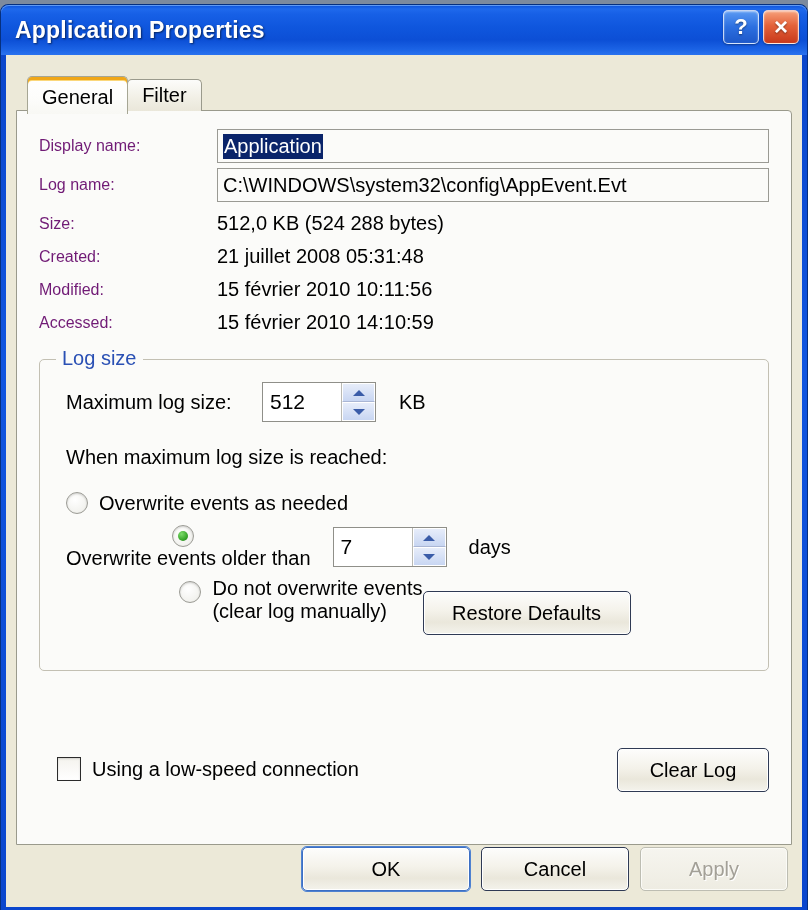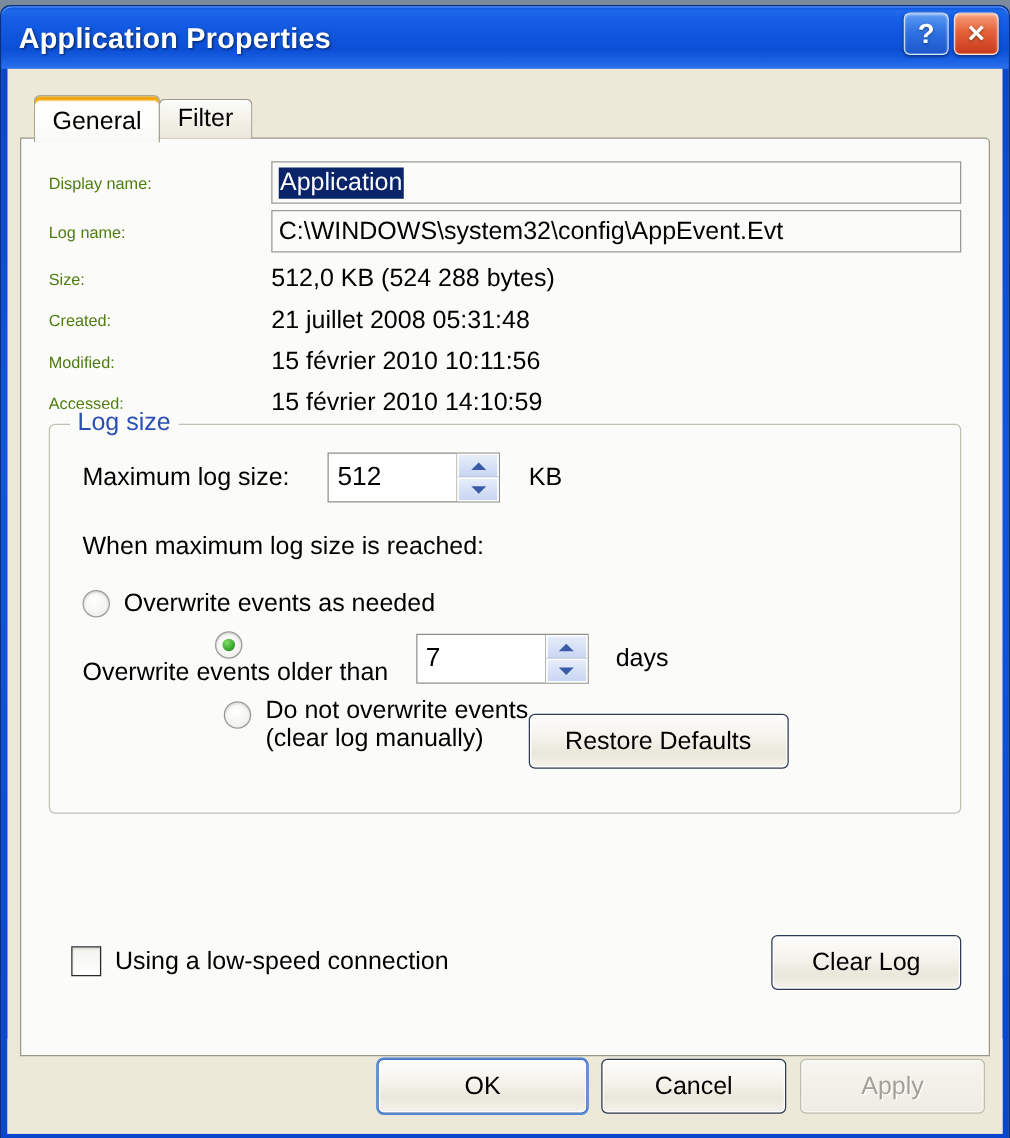"Display name:" .lbl { color: #4d7c0f -> #701a75; font-size: 13px -> 16px }
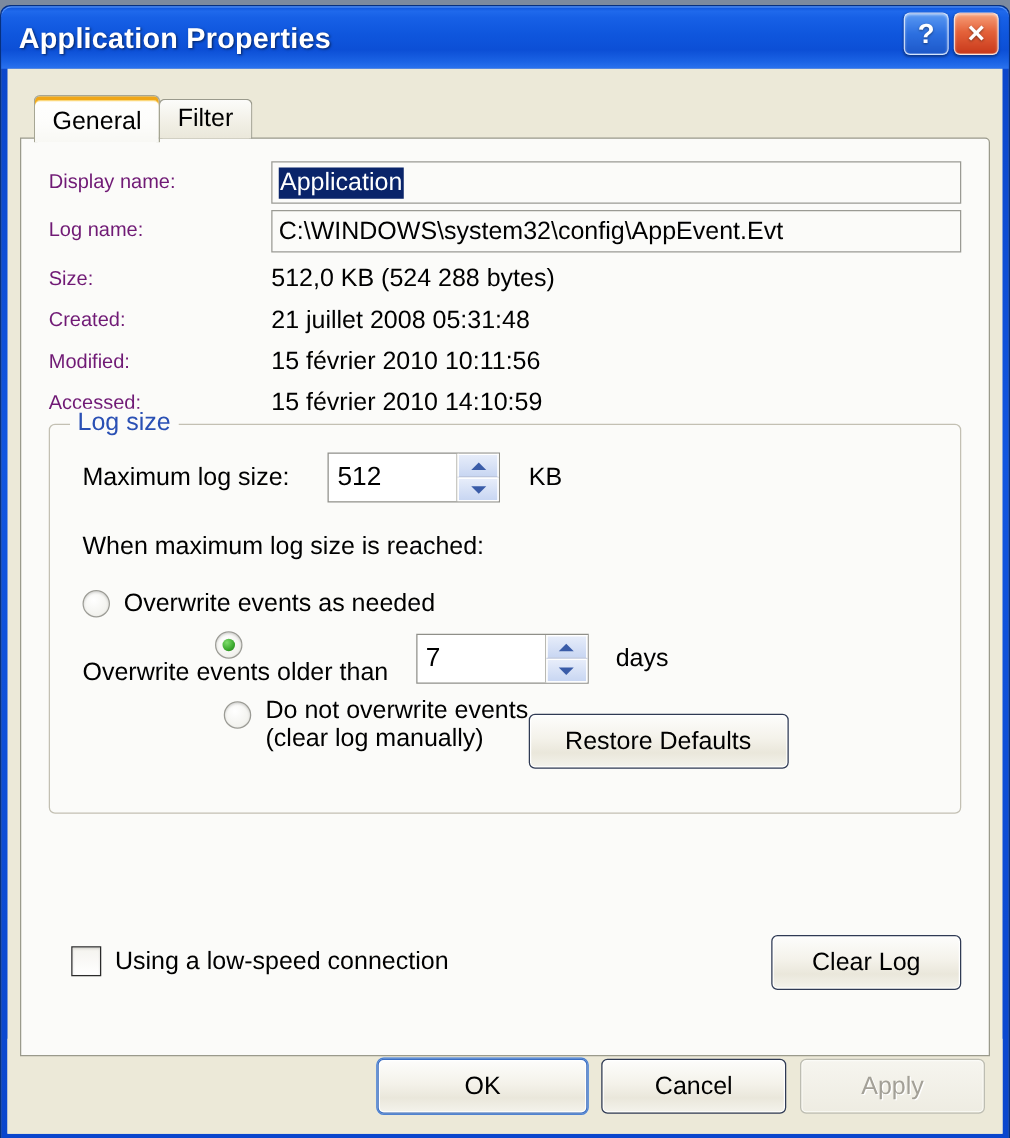"Log size" .groupbox { margin-top: none -> 20px }
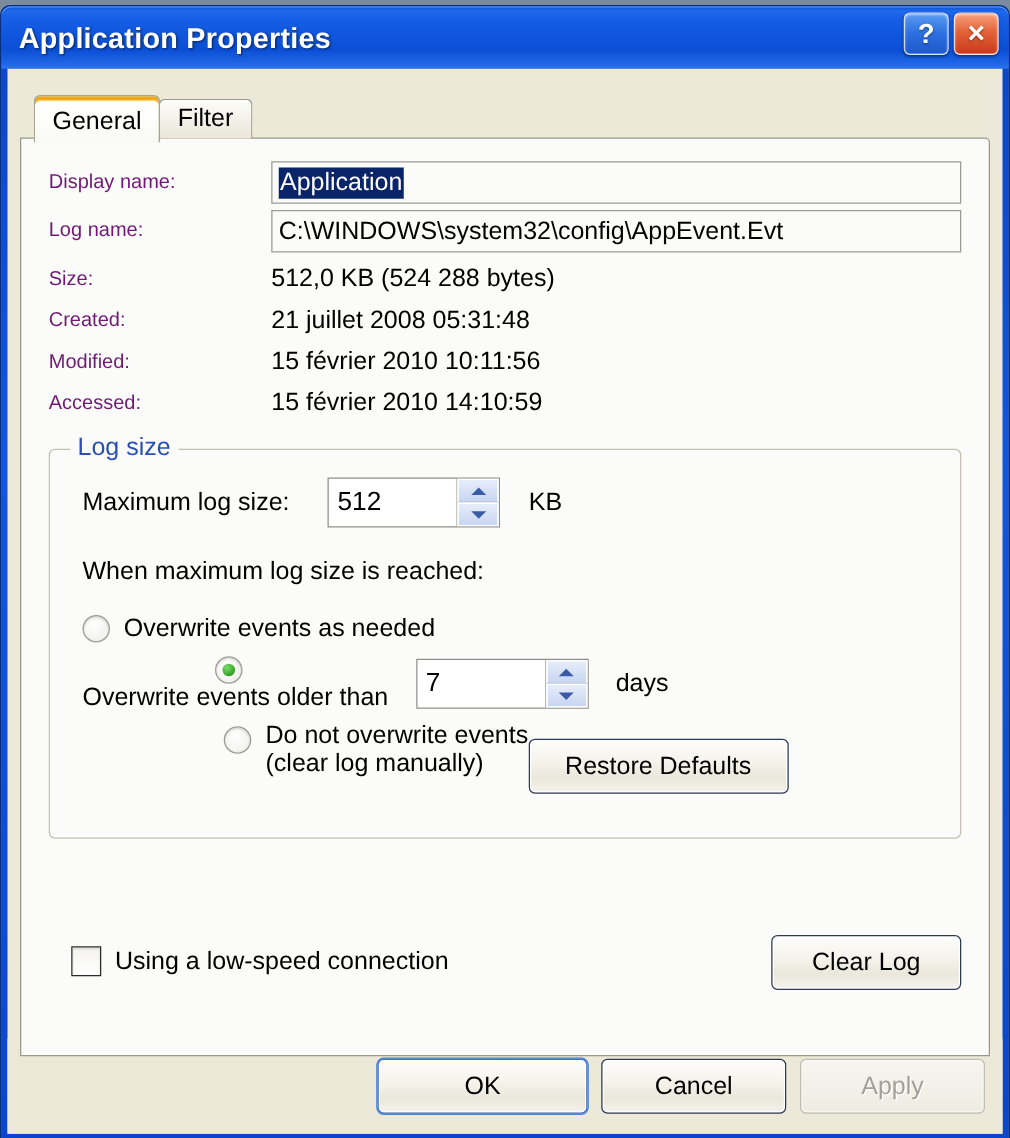"512" .spin-wrap { gap: 24px -> none }
